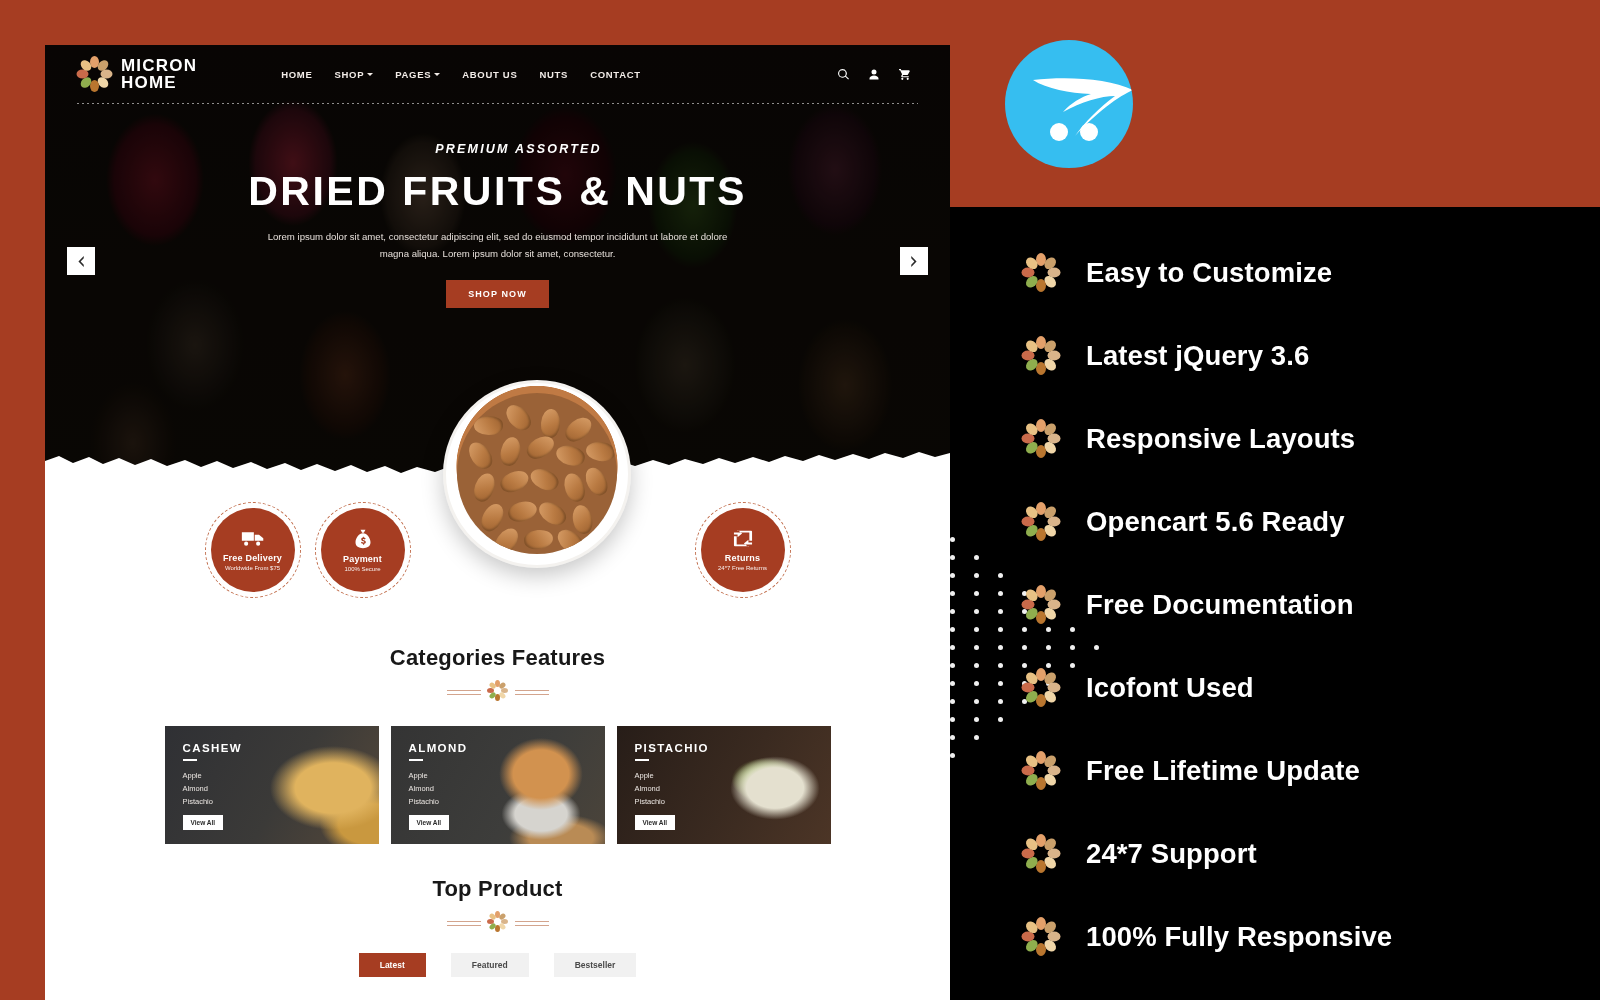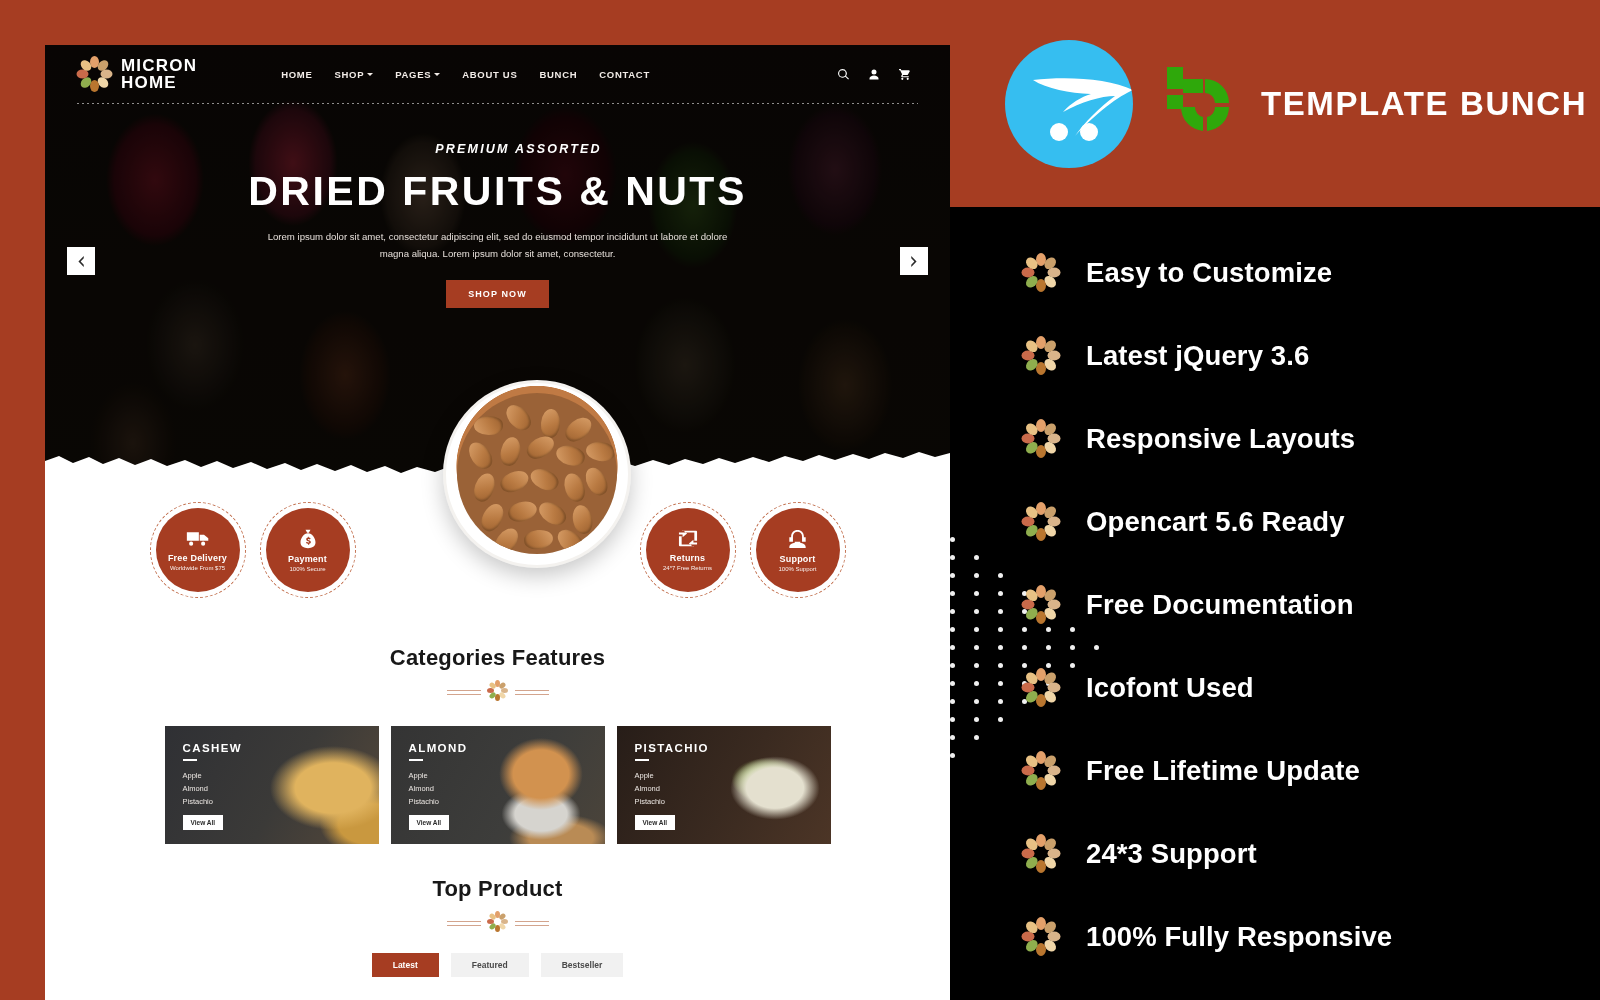"BUNCH" span { text: BUNCH -> NUTS }
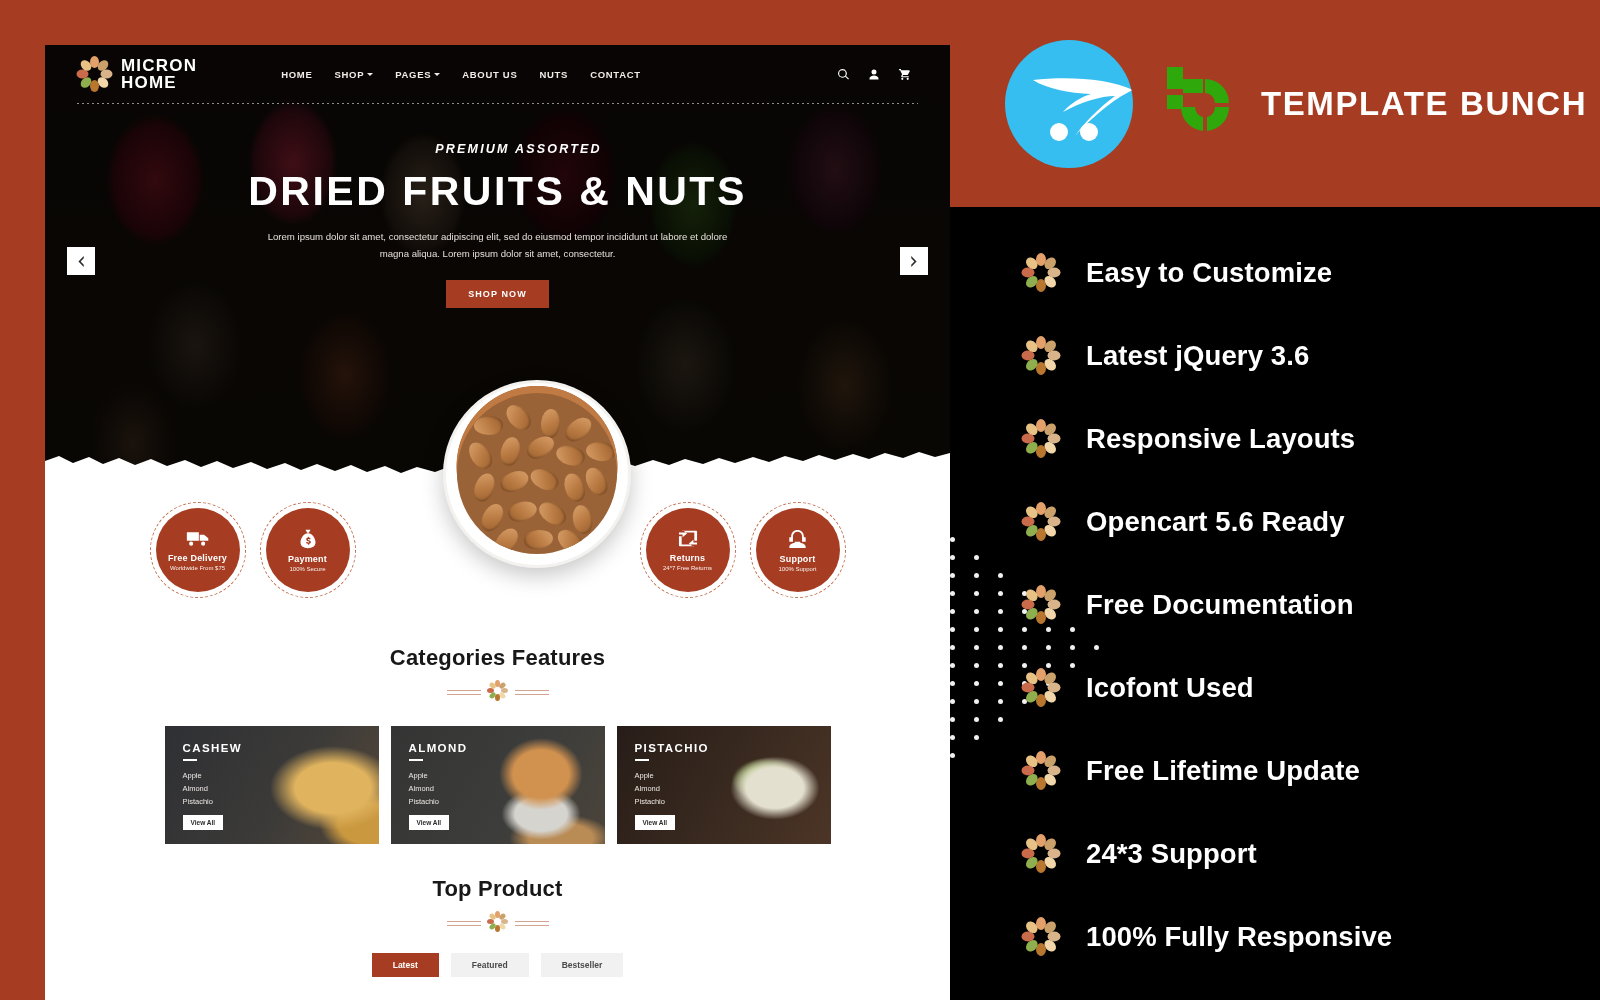"TEMPLATE BUNCH" div.tb-logo { html: <div> <div> <svg> <rect></rect> <rect></rect> <path></path> <path></path> <path></path> <rect></rect> </svg> </div> <div>TEMPLATE BUNCH</div> </div> -> none }
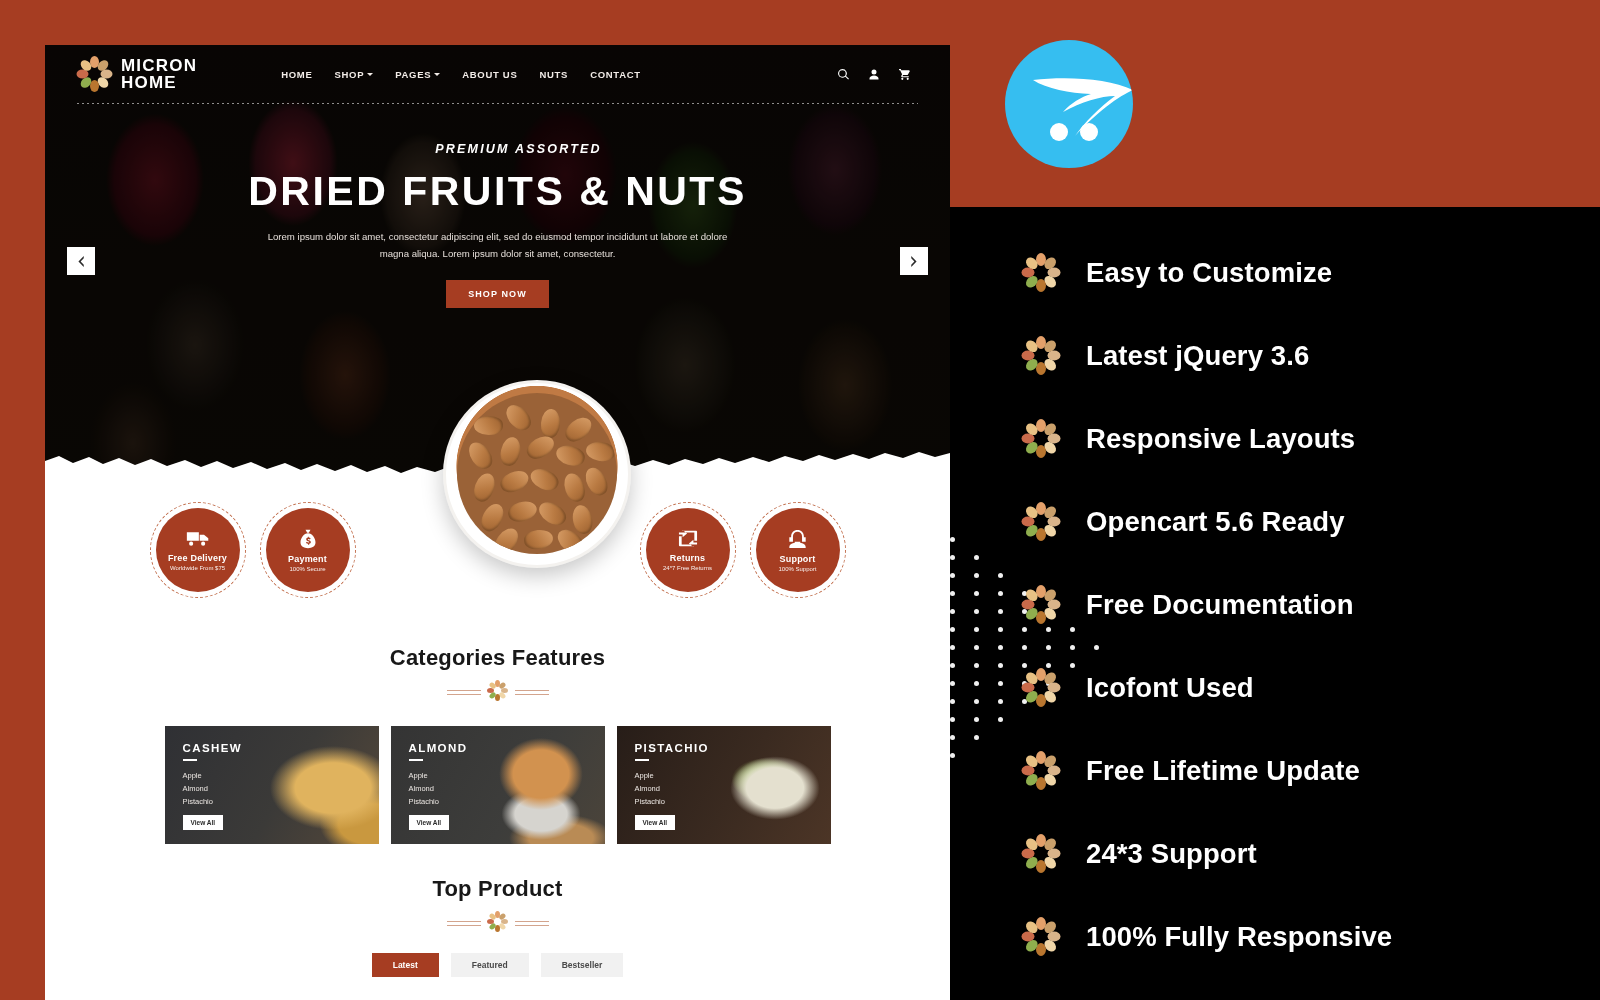"Support" div.svc { html: <div> <svg> <path></path> </svg> <span>Support</span> <span>100% Support</span> </div> -> none }
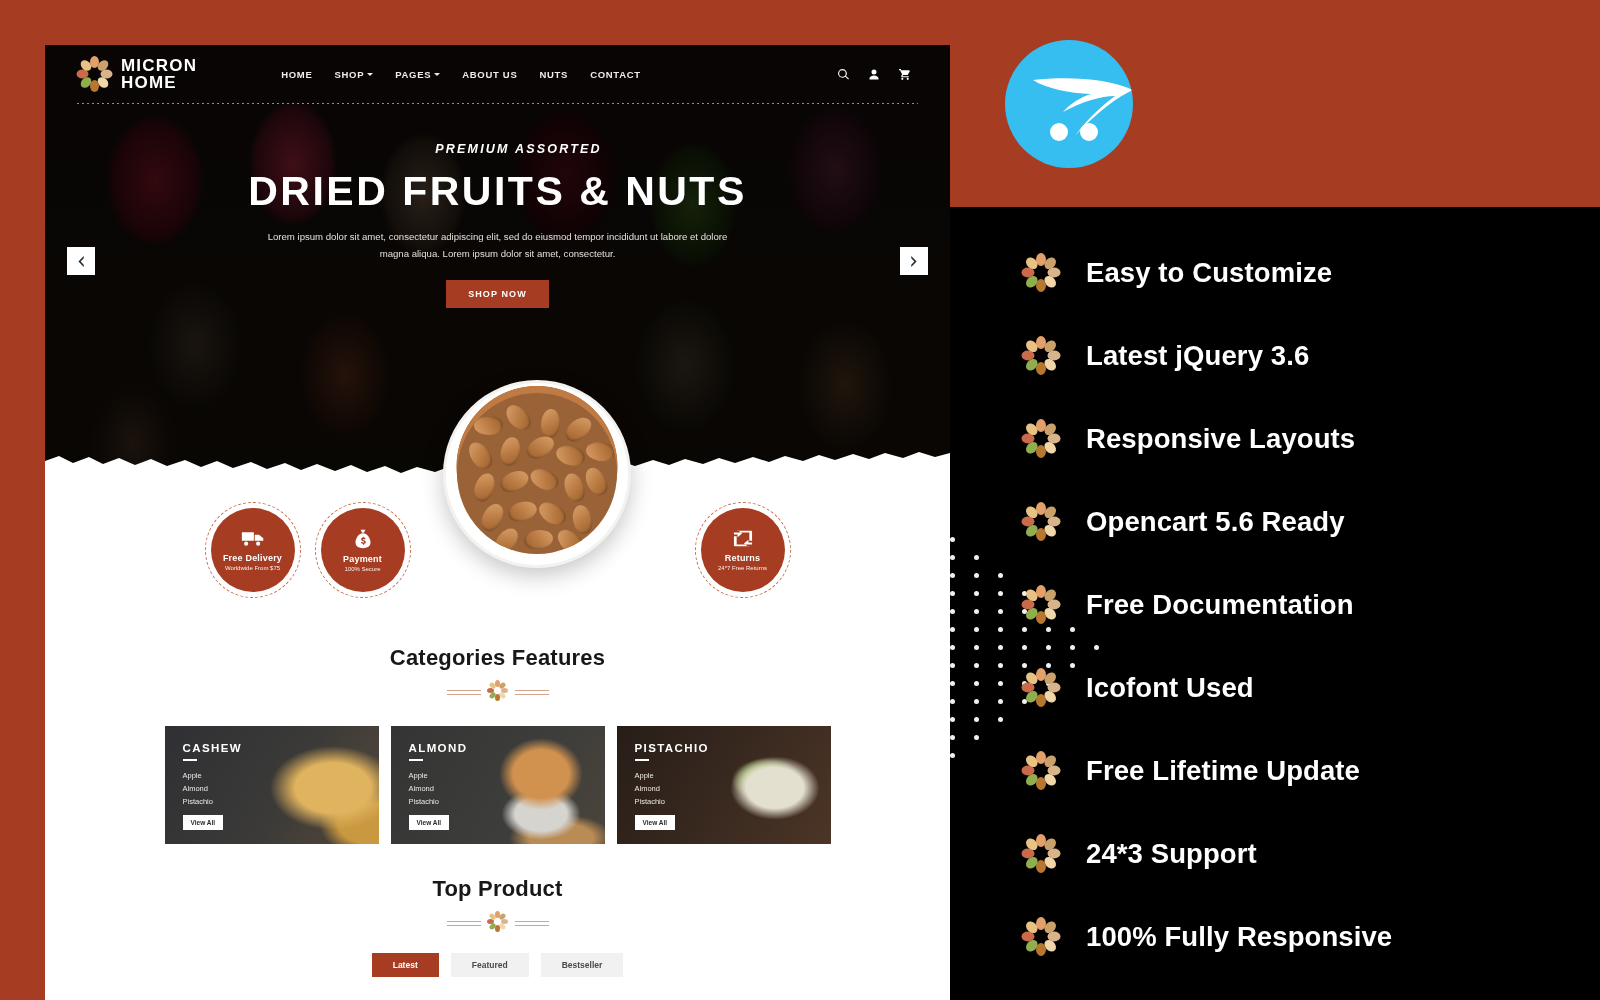"24*3 Support" span.lbl { text: 3 -> 7 }
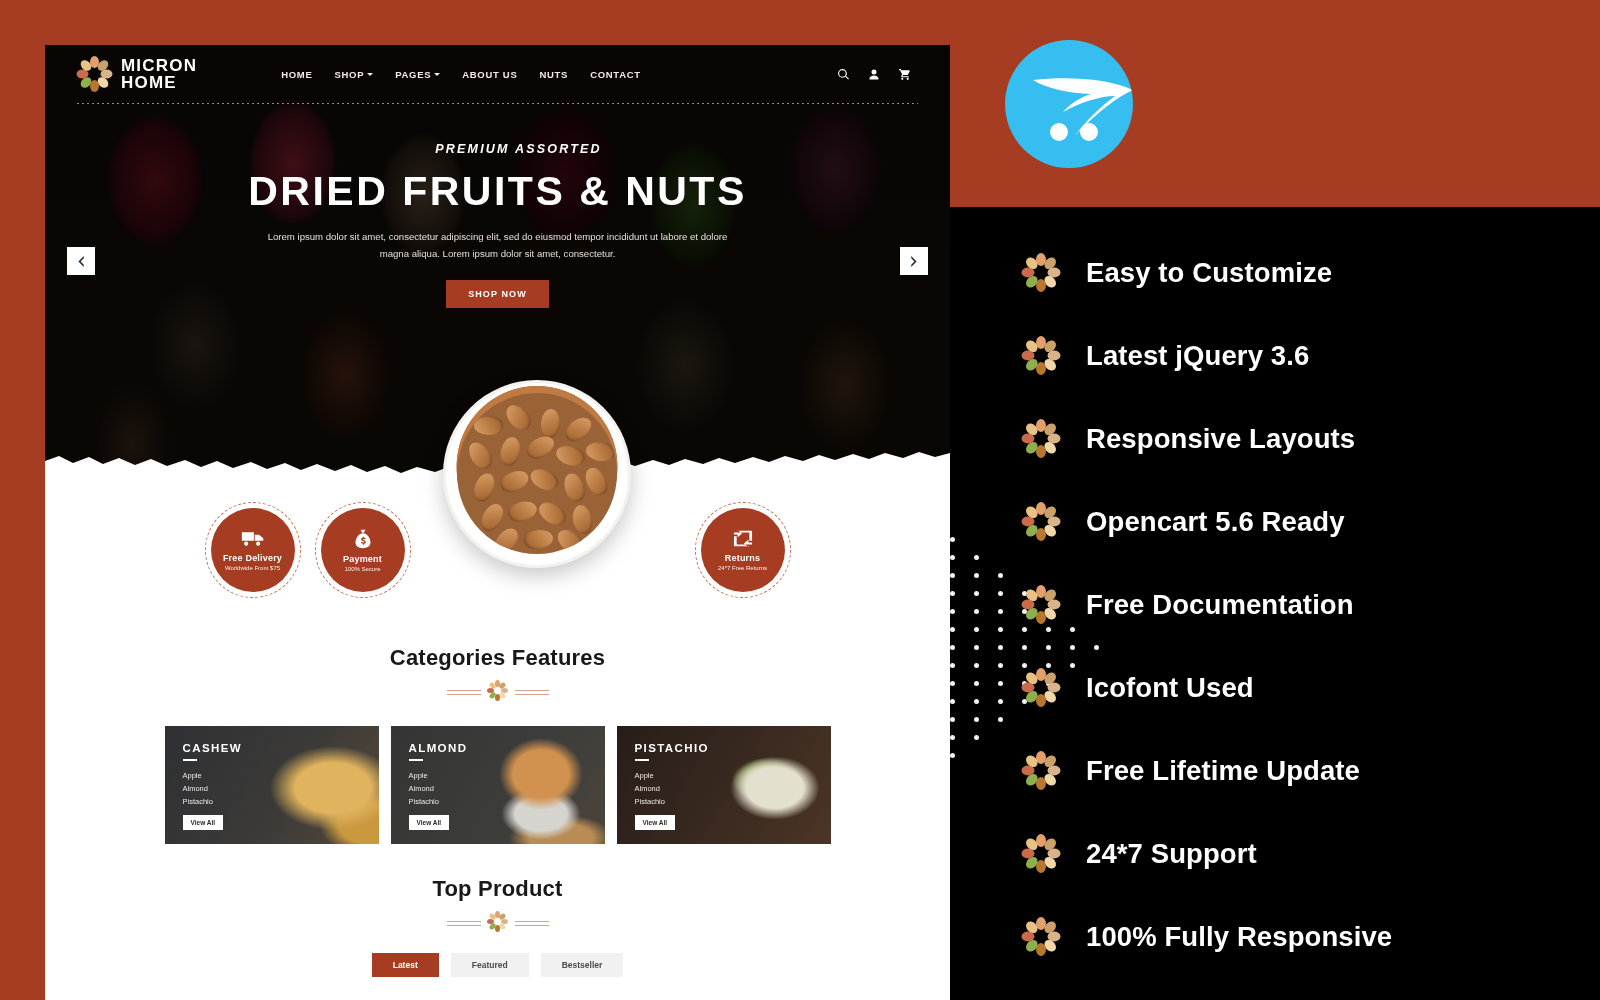"Latest" .tabs { gap: 12px -> 25px }
